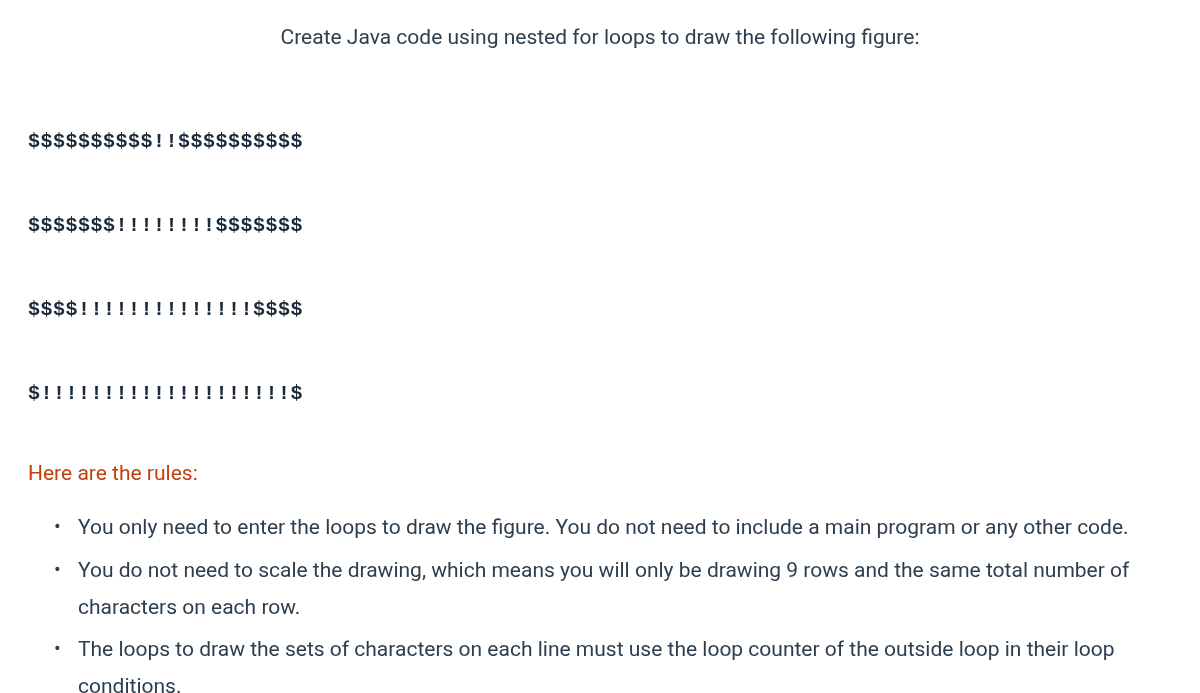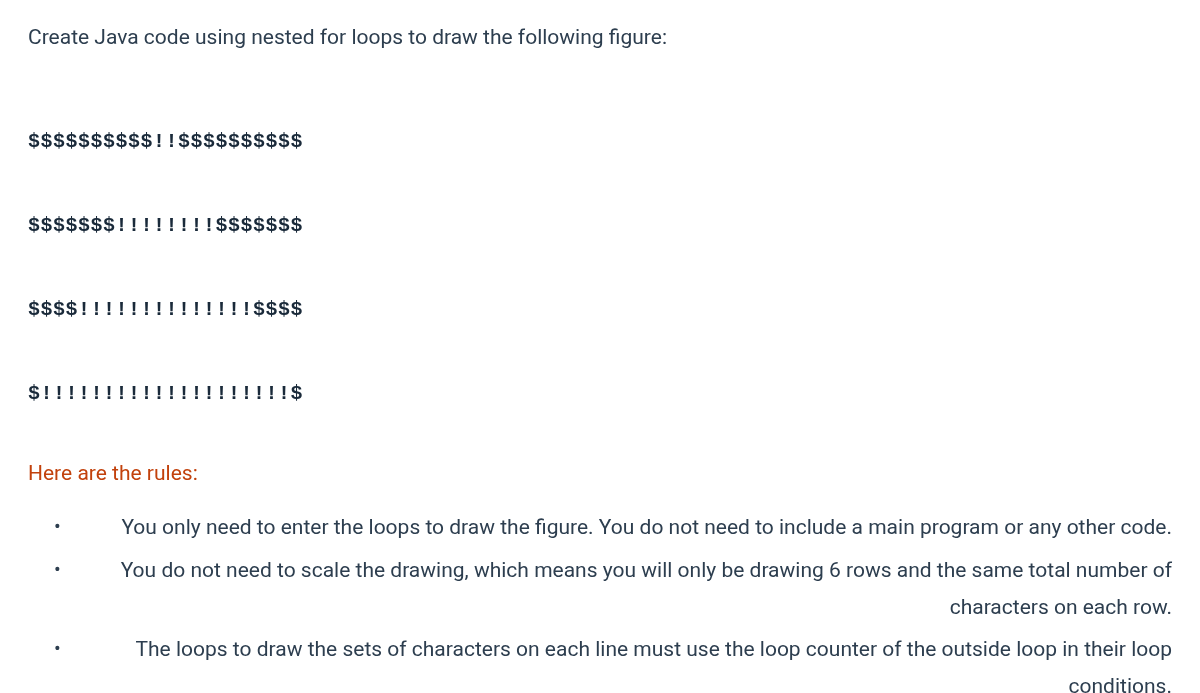"Create Java code using nested" .intro-text { text-align: none -> center }
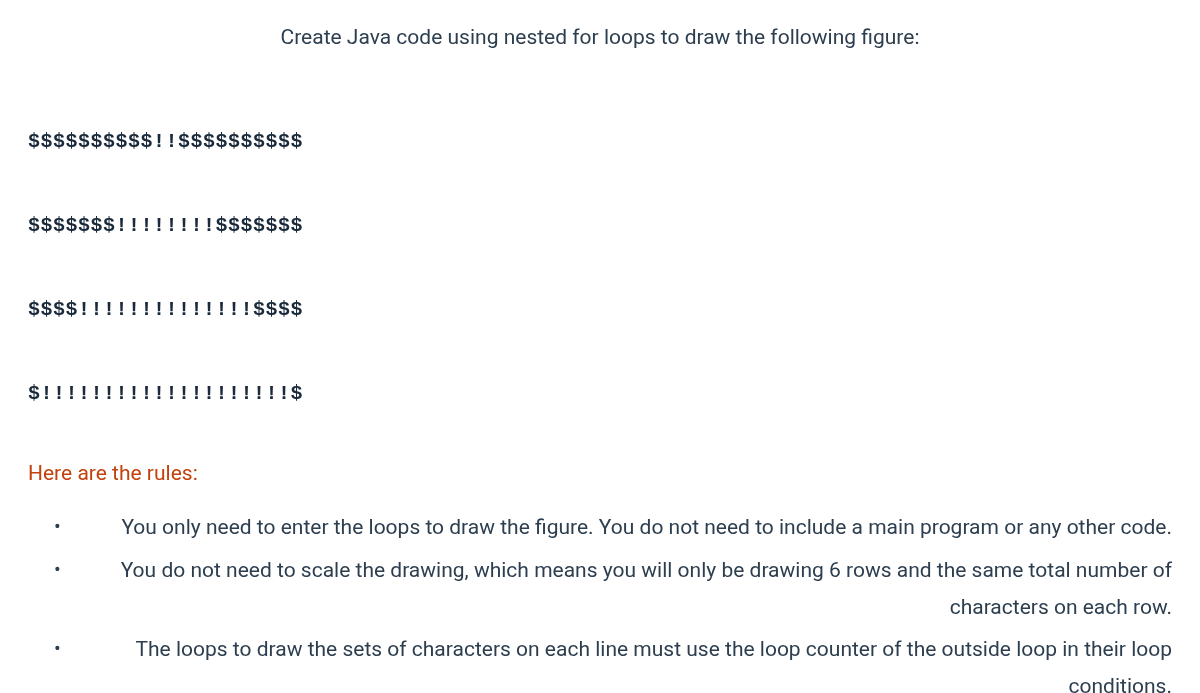"You only need to enter" ul.rules-list li { text-align: right -> none }
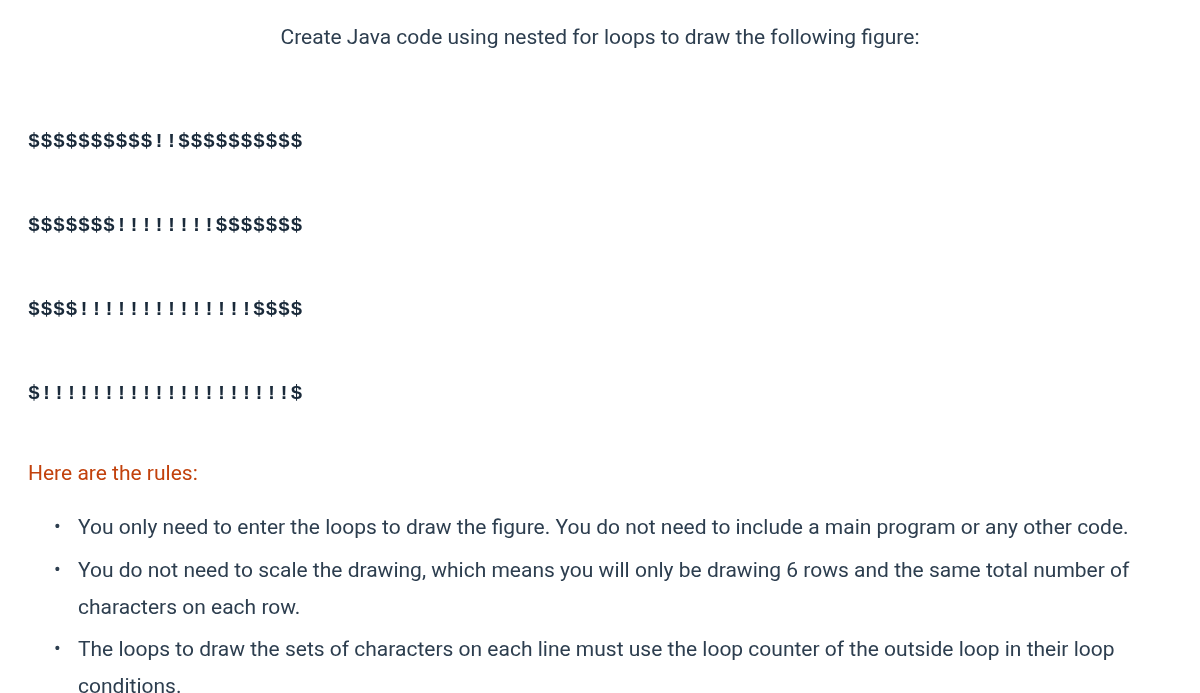"You do not need to" li { text: 6 -> 9 }
